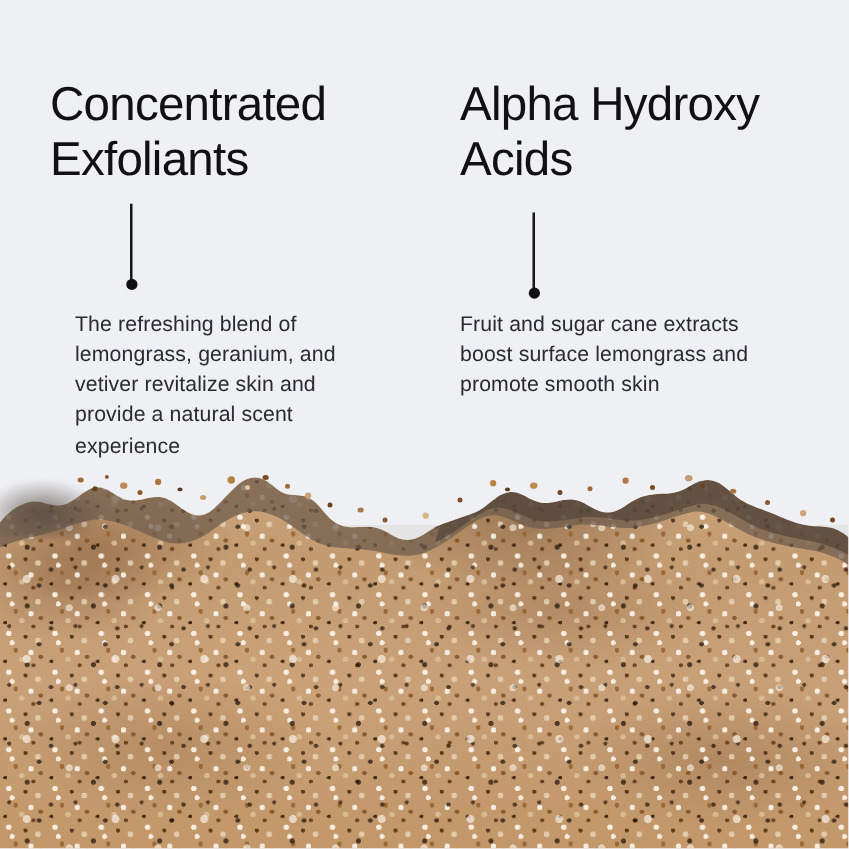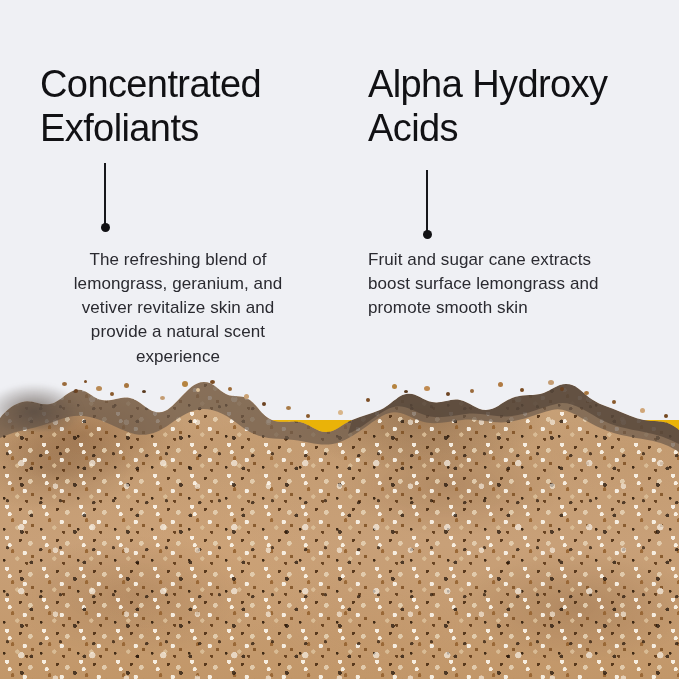"Concentrated" #stage { background: #eab308 -> #e5e5e5 }
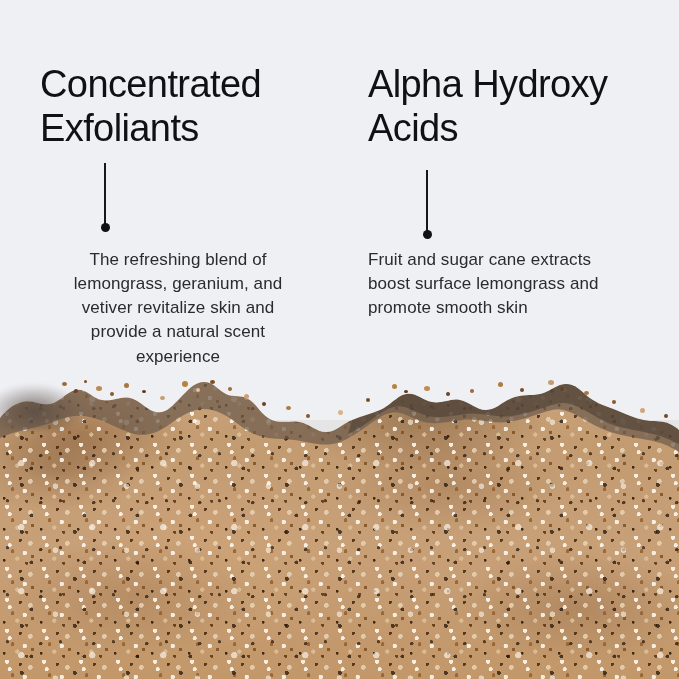"The refreshing blend of" .col-left .body-copy { left: 4px -> 20px; text-align: center -> none }
